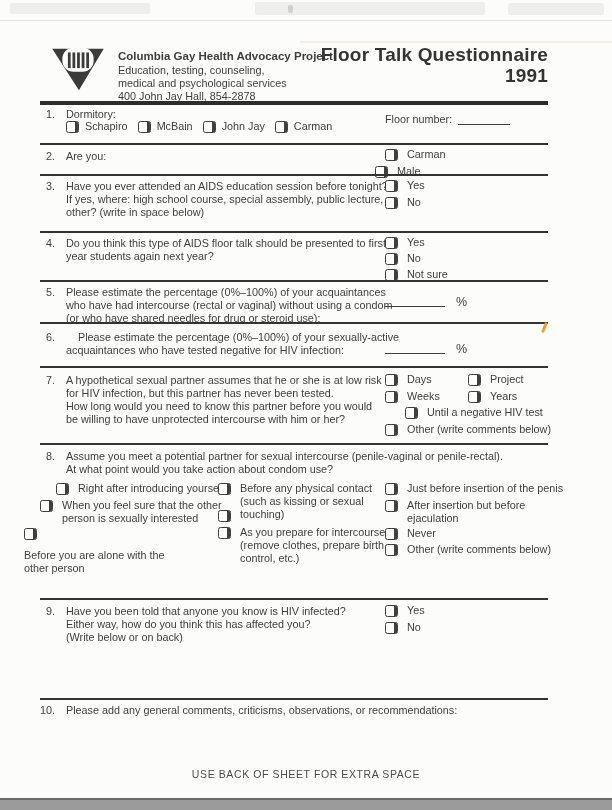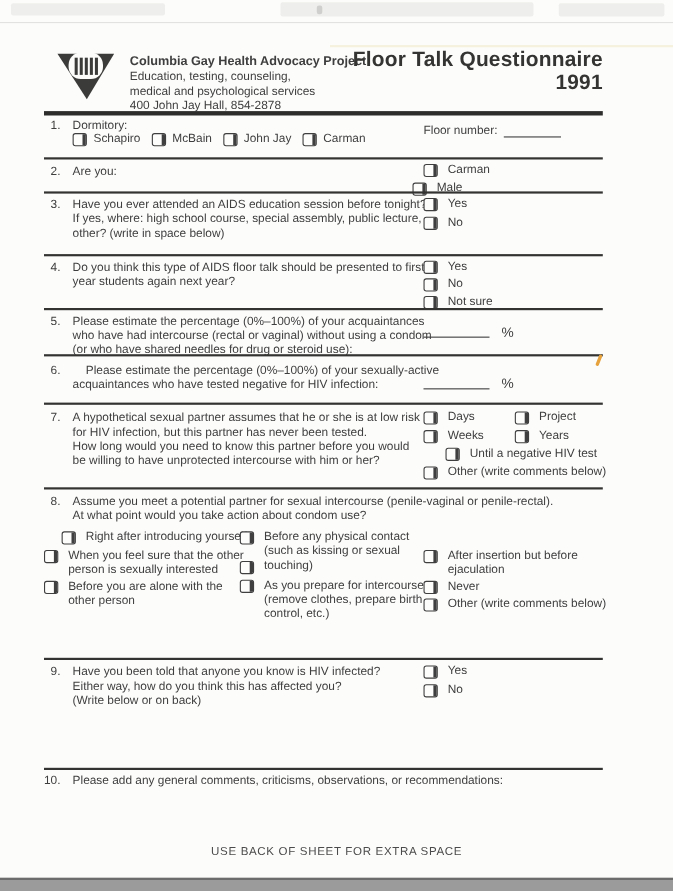"Just before insertion of the" div.opt { html: none -> <div> <span></span> <span>Just before insertion of the penis</span> </div> }
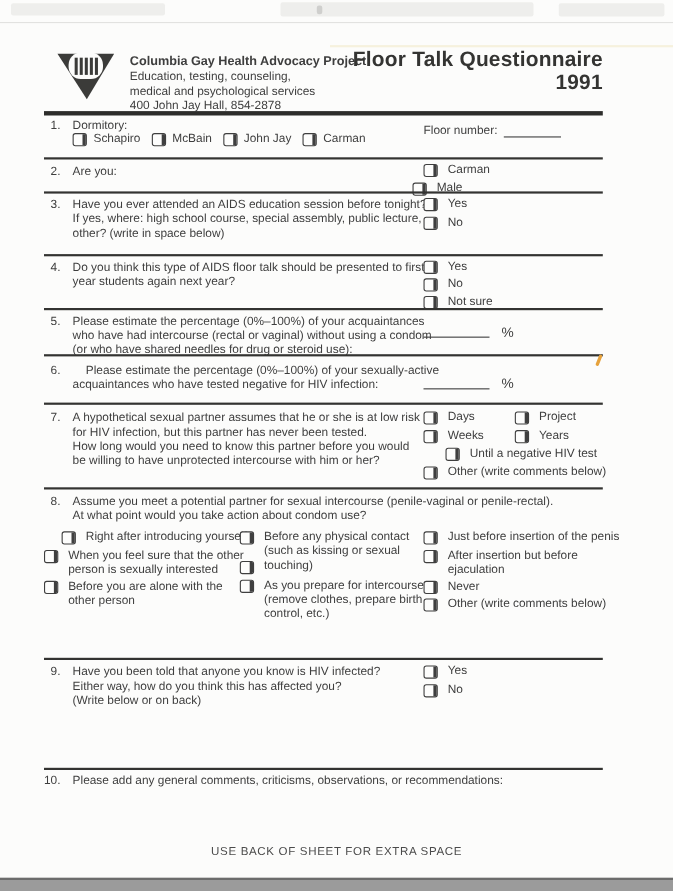"Before you are alone with" div.opt { flex-direction: none -> column; left: 40px -> 24px }
